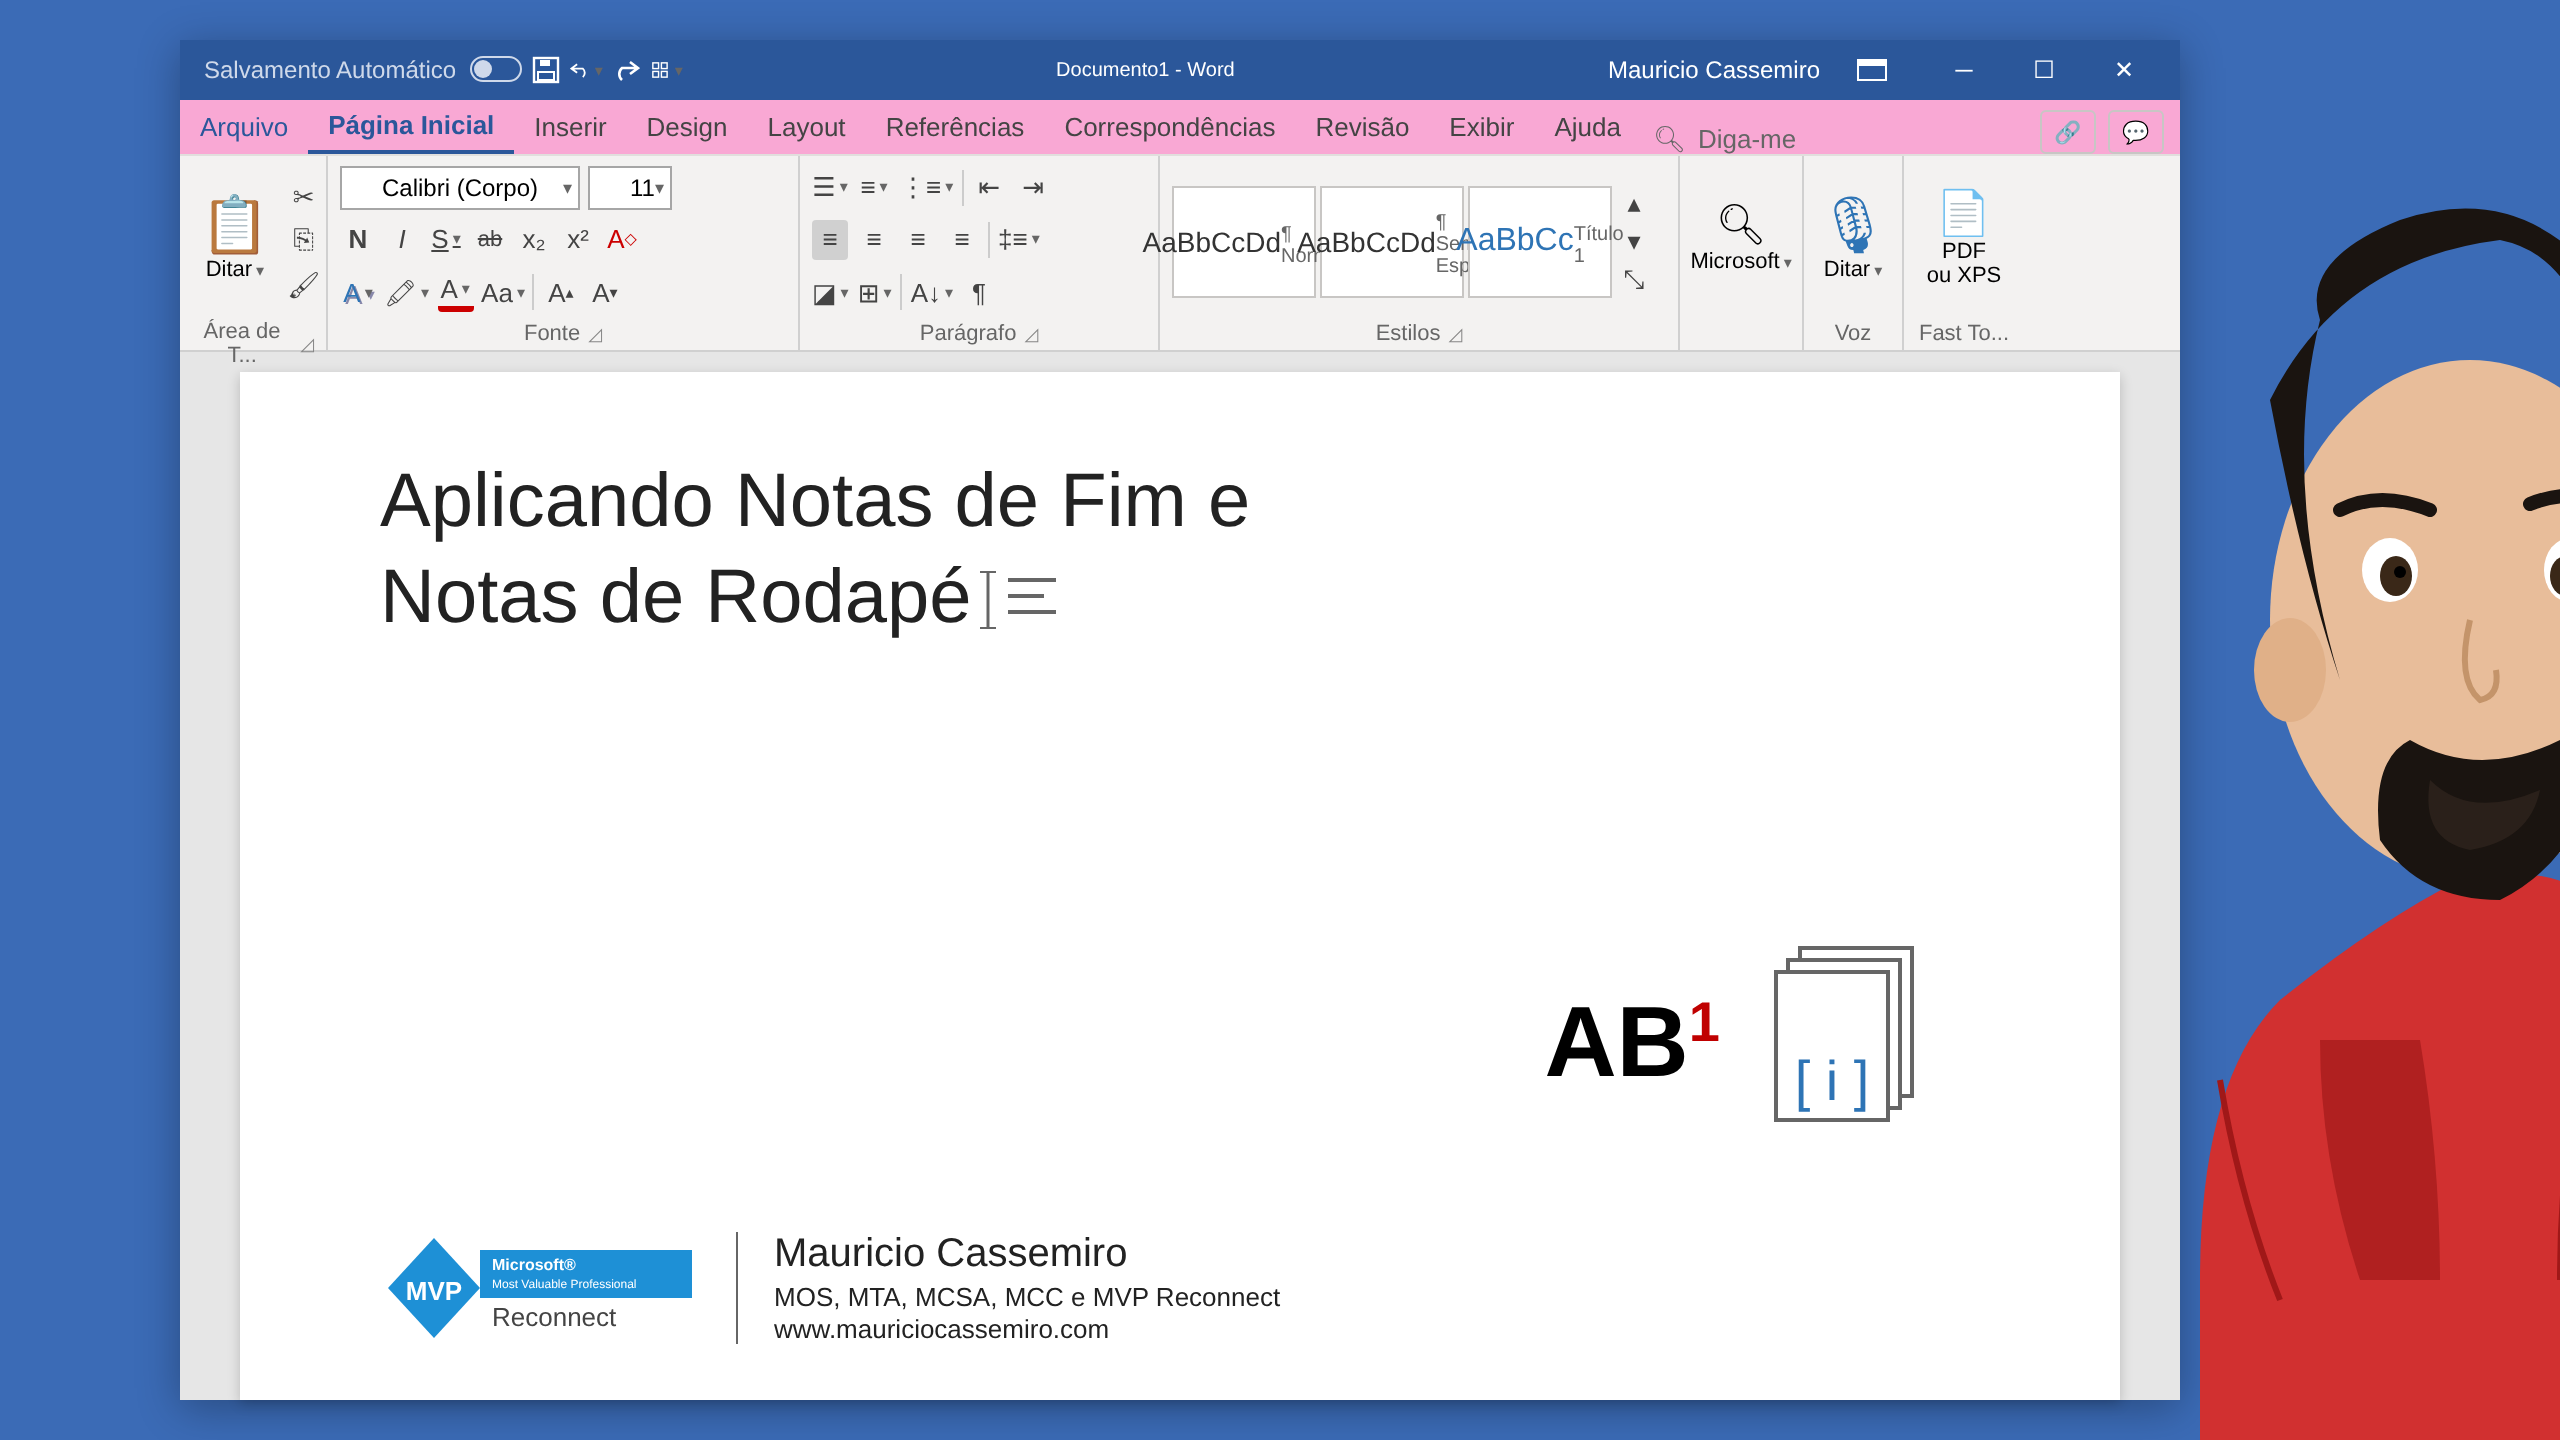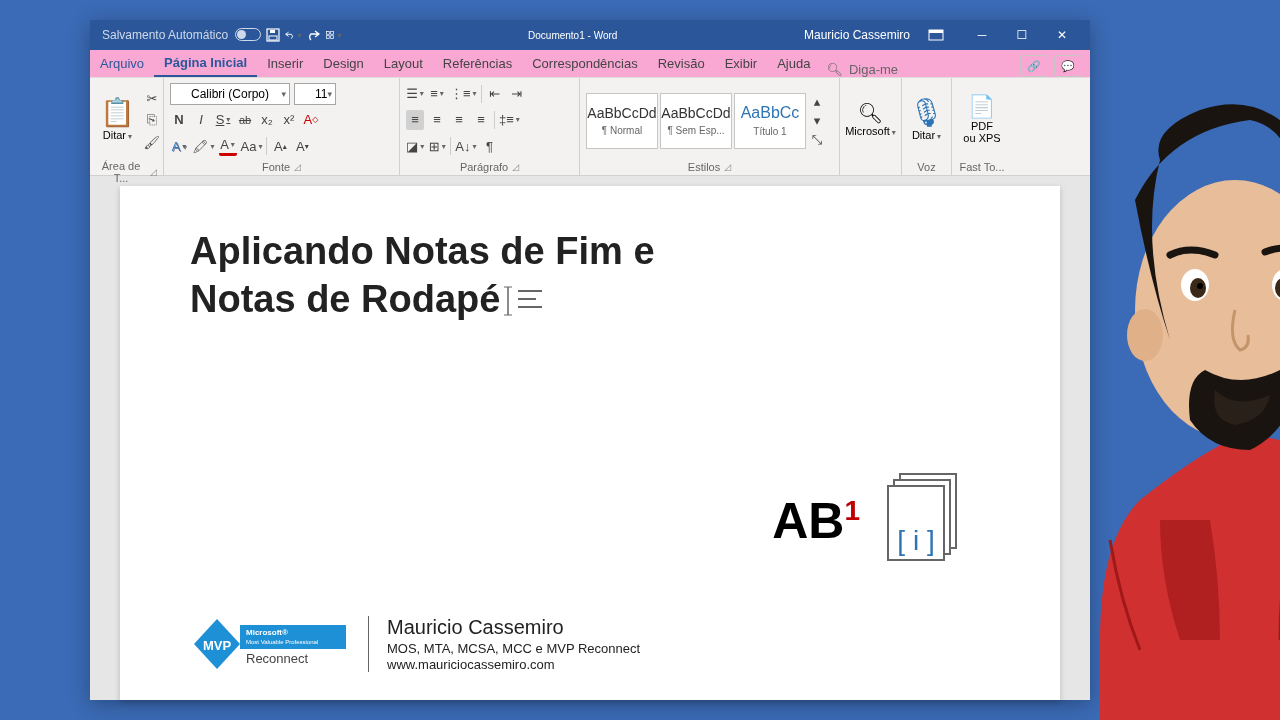"AaBbCcDd" .style-box { flex-direction: column -> row }
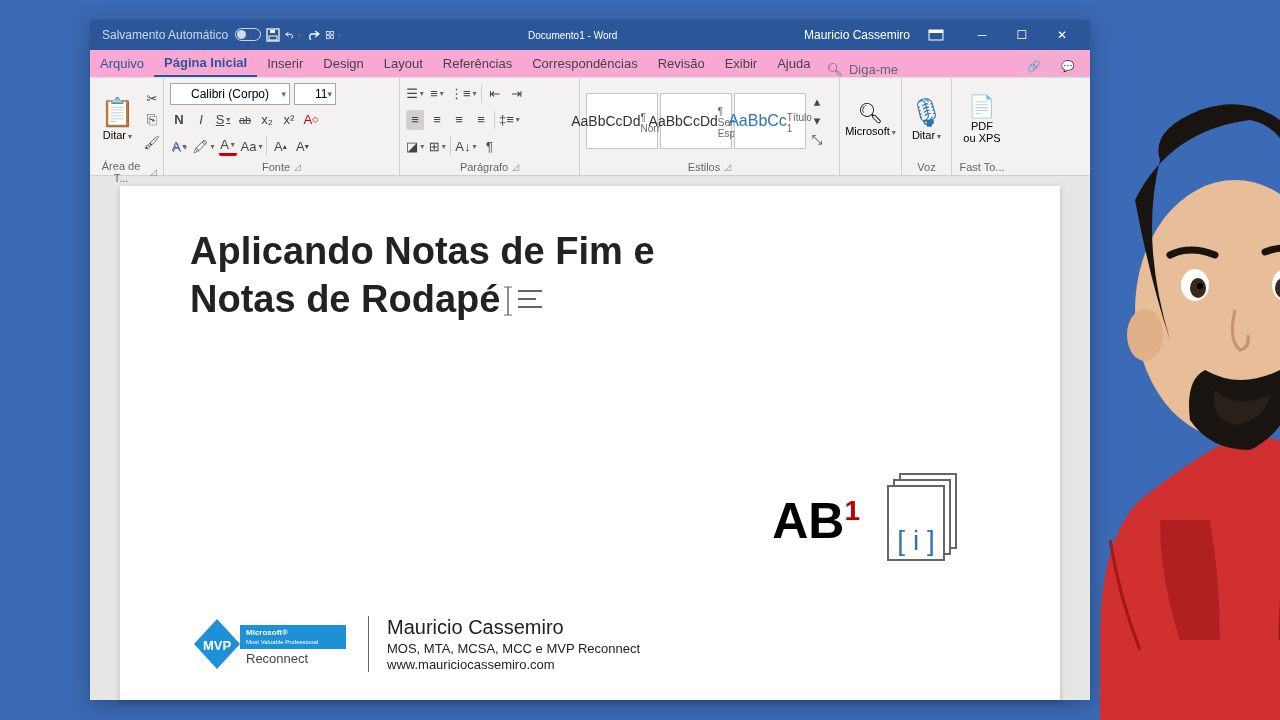"Aplicando Notas de Fim e" .doc-title { font-weight: 700 -> 400 }
